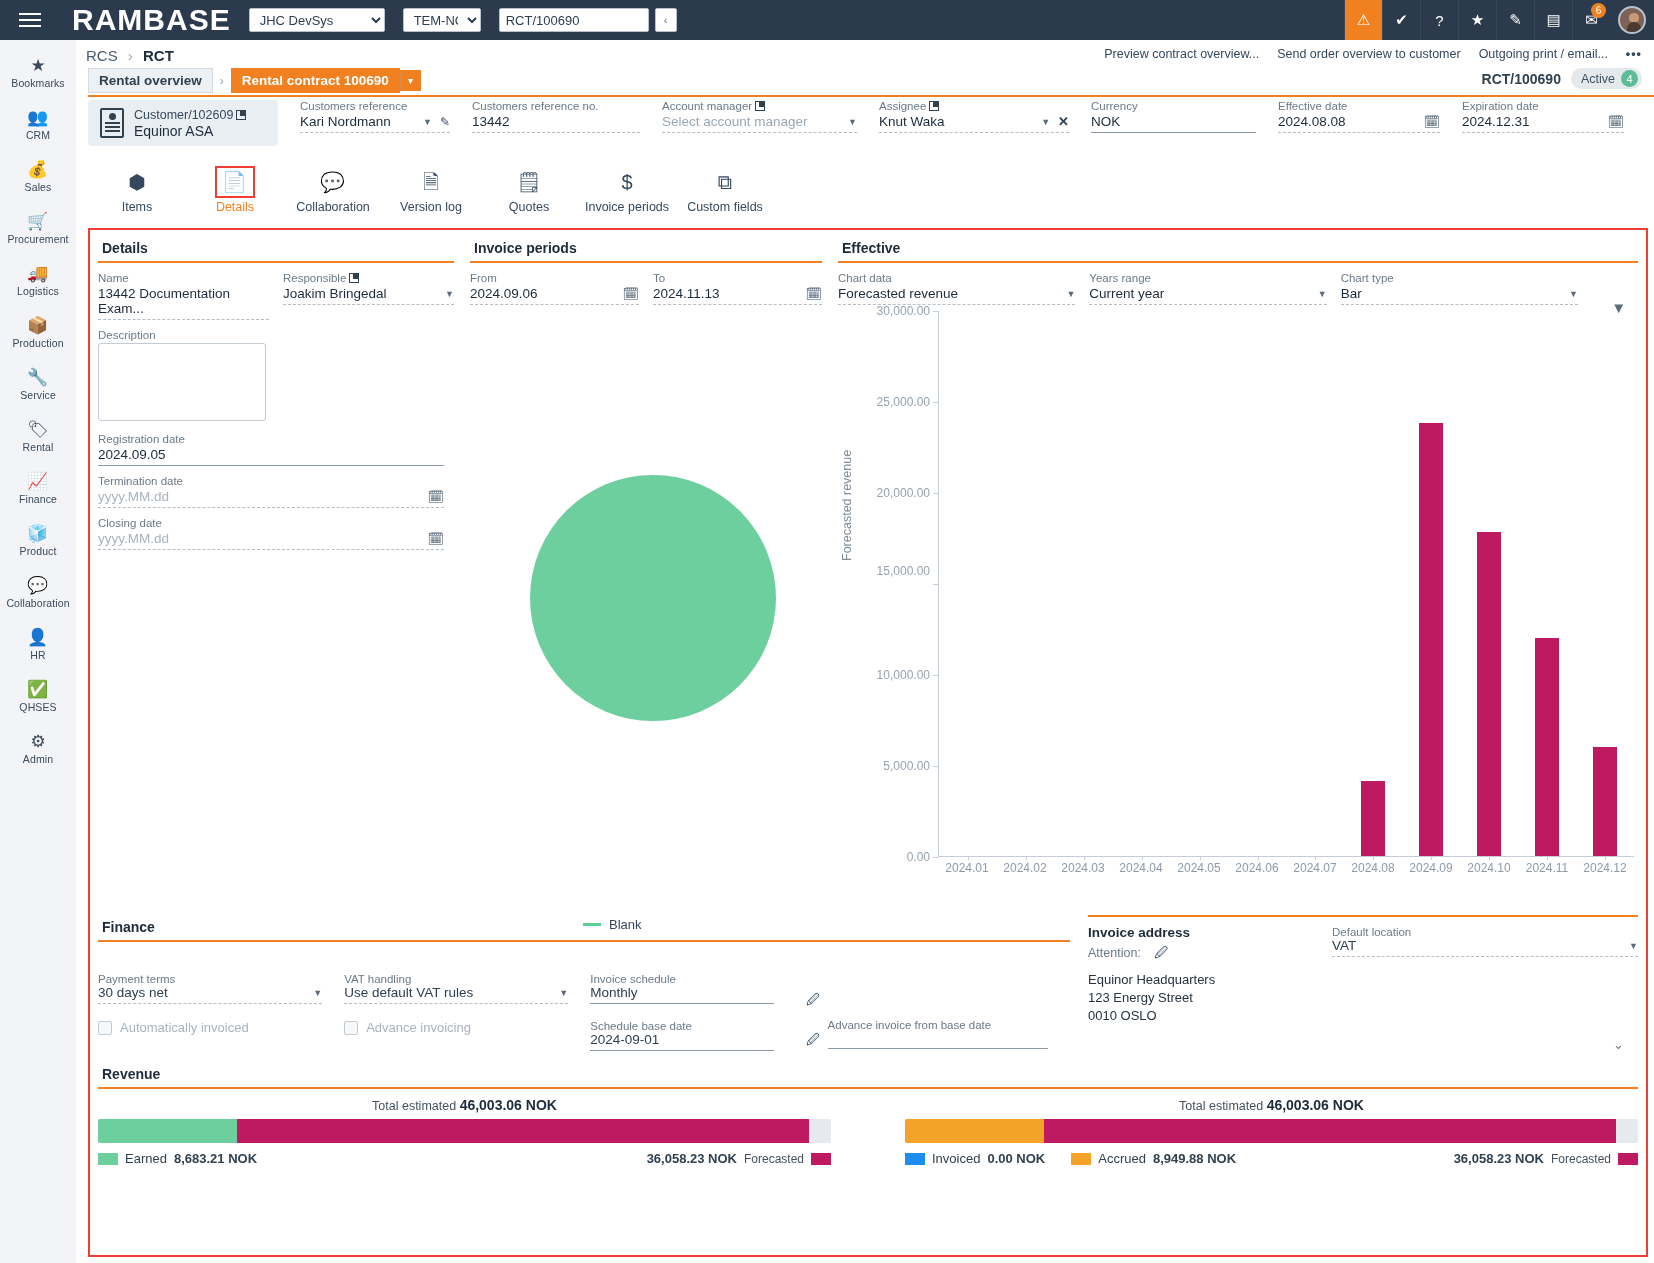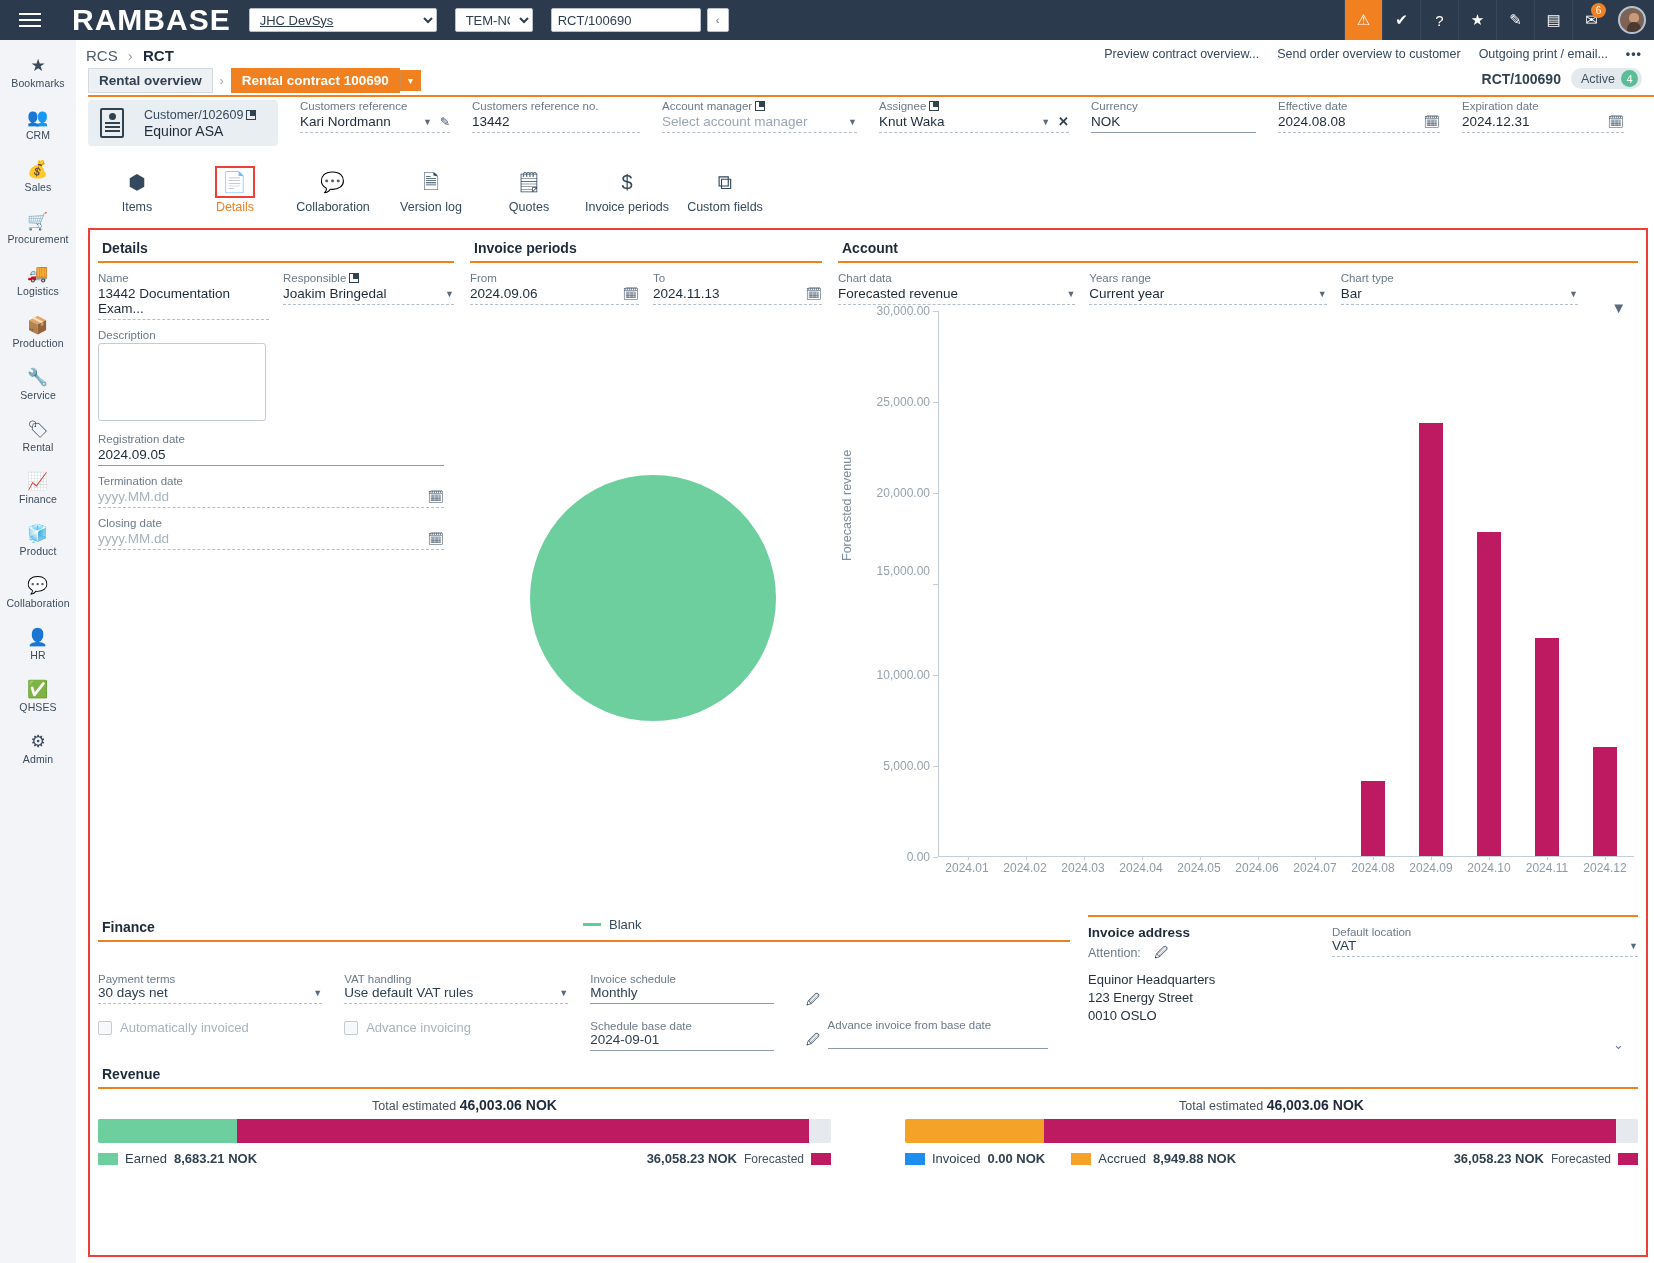"JHC DevSys" .sel-company { text-decoration: underline -> none; width: 188px -> 136px }
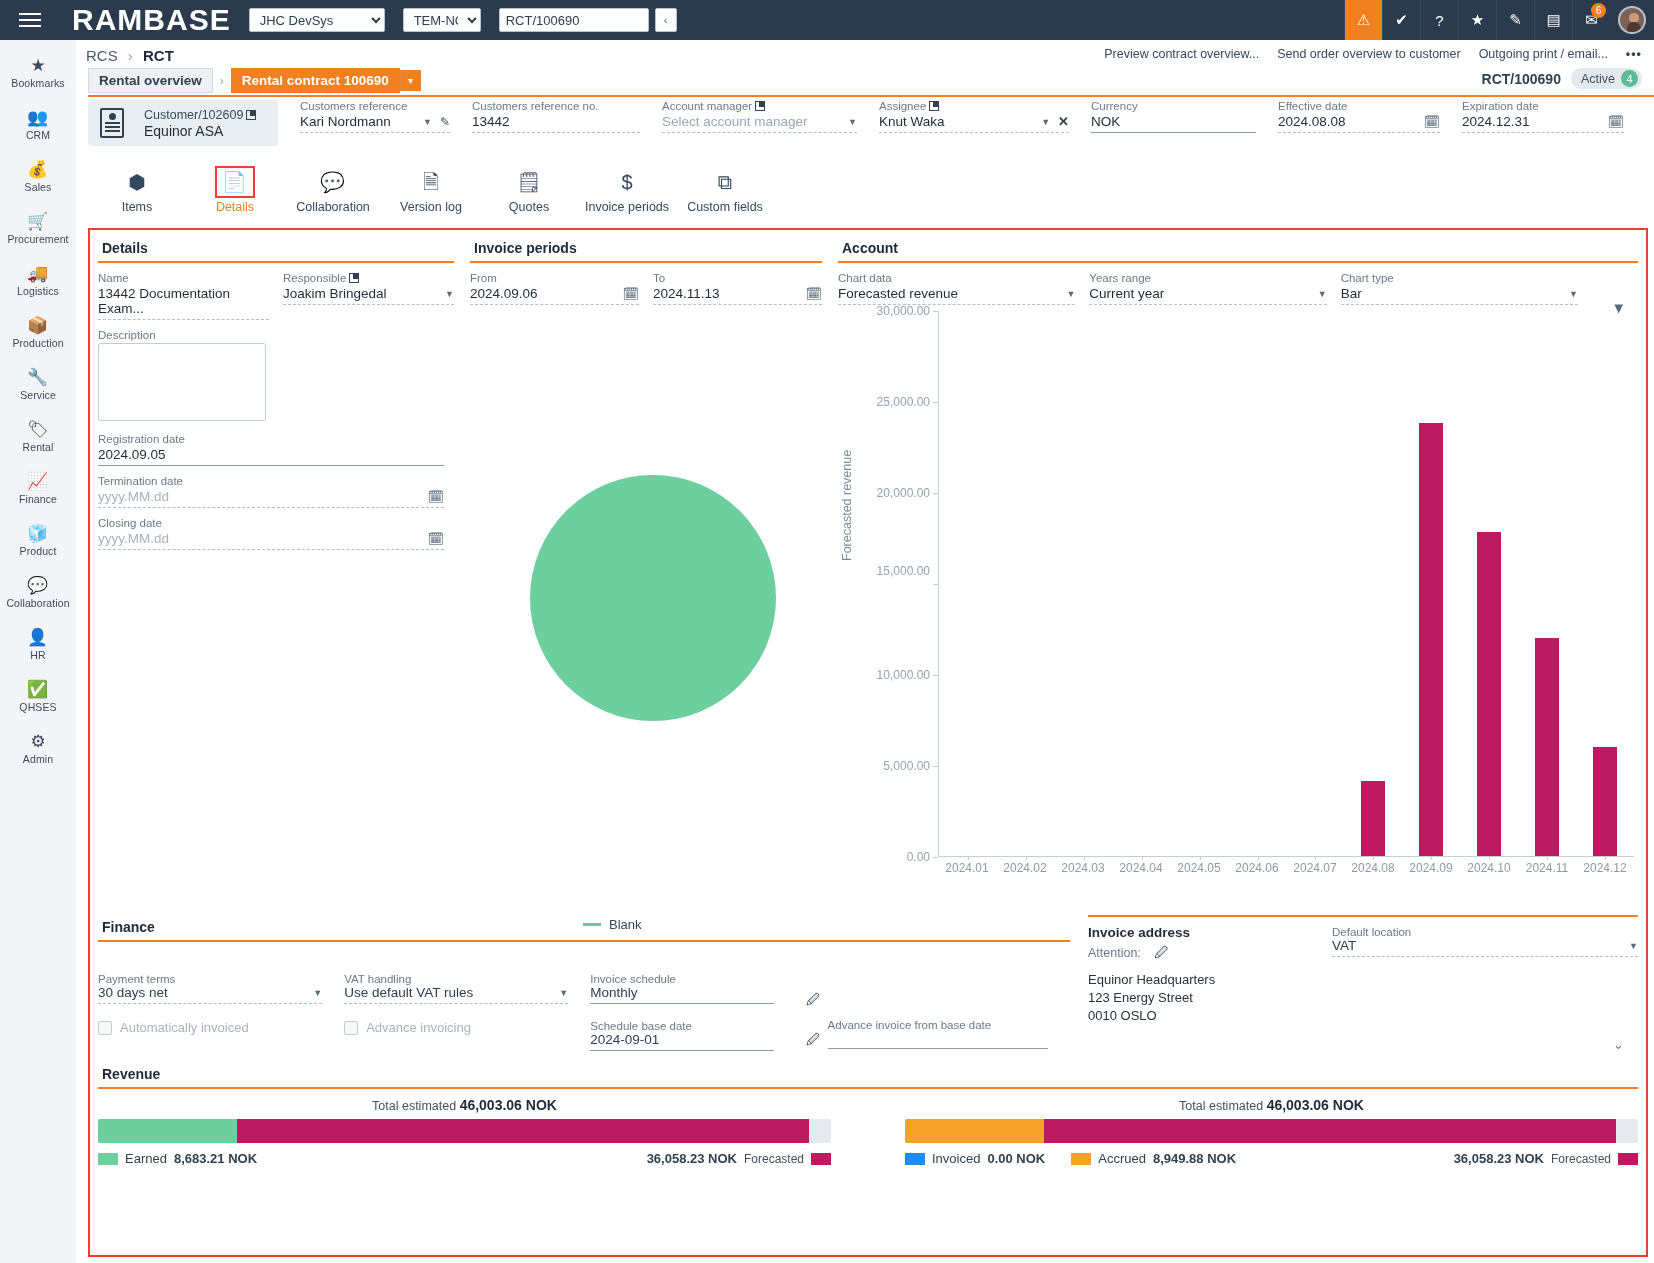"Customer/102609" .custbox { gap: 20px -> 10px }
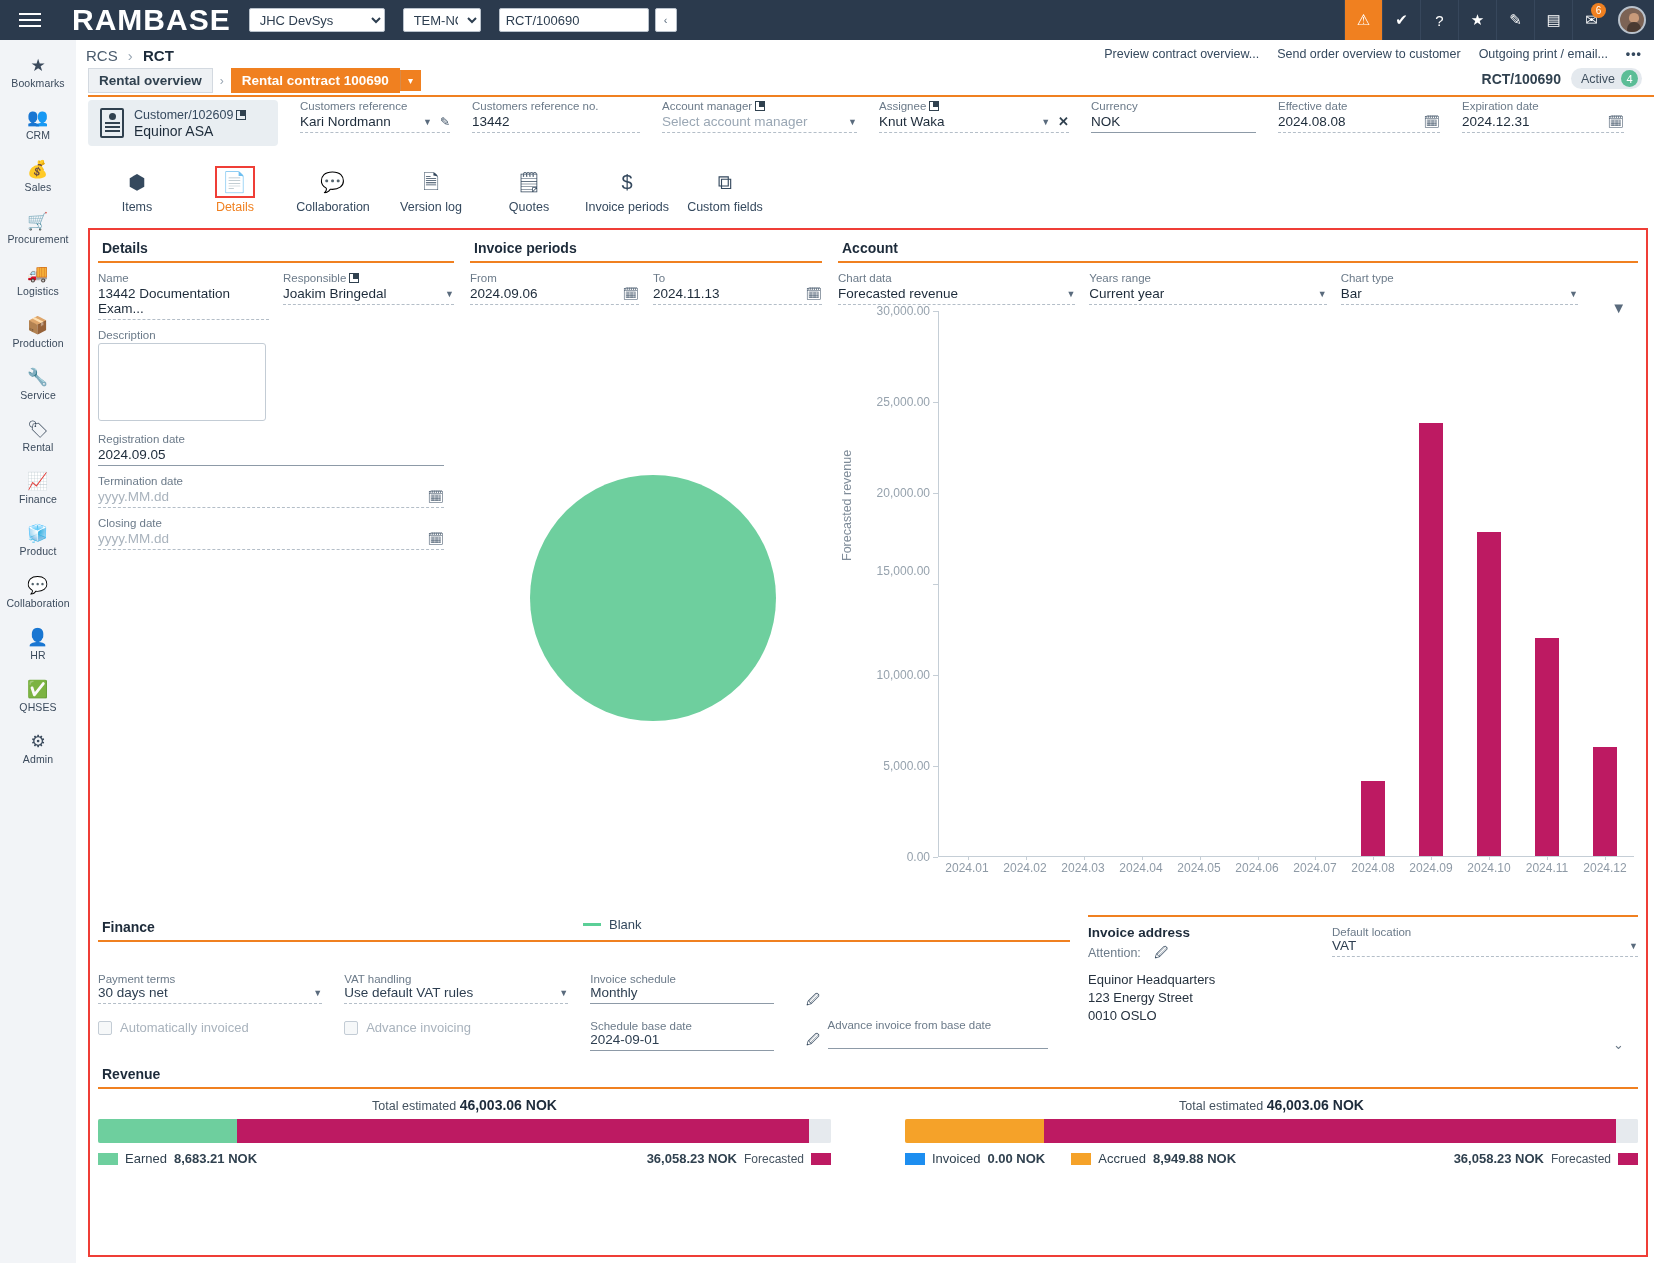"Account" div.sect-title { text: Account -> Effective }
